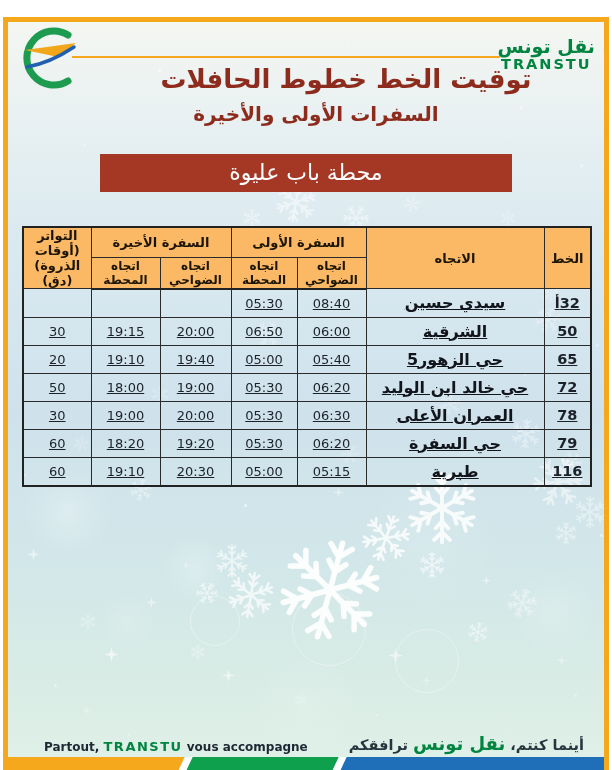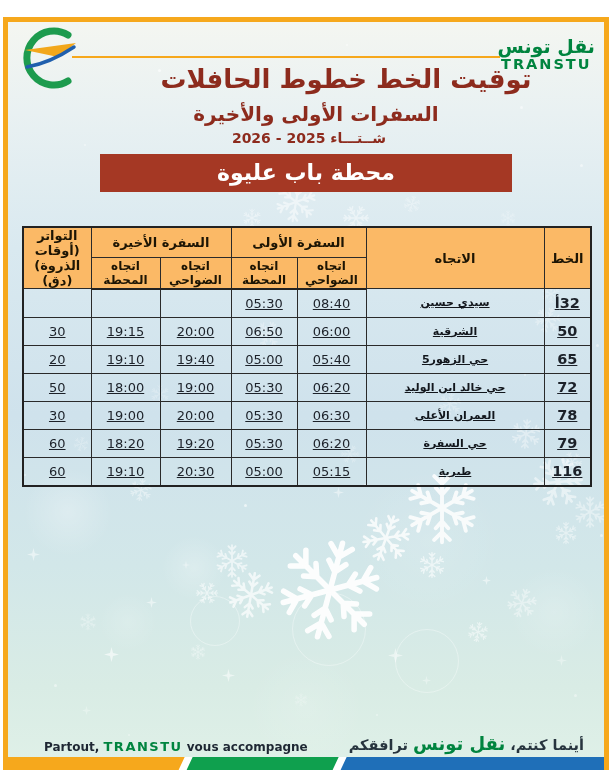"شــتـــاء 2025 - 2026" div.season { html: <div>شــتـــاء 2025 - 2026</div> -> none }
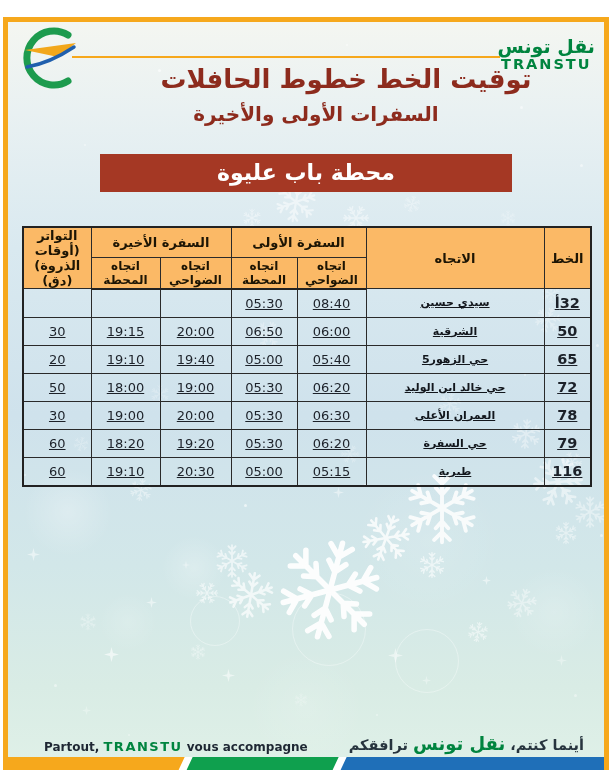"محطة باب عليوة" .banner { font-weight: bold -> normal }
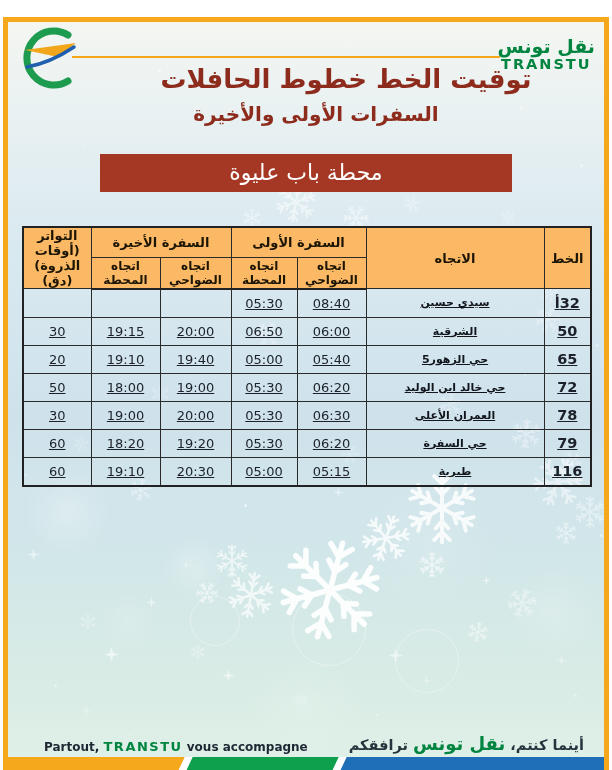"سيدي حسين" .sched td.cell-direction { font-size: 11px -> 16px }
